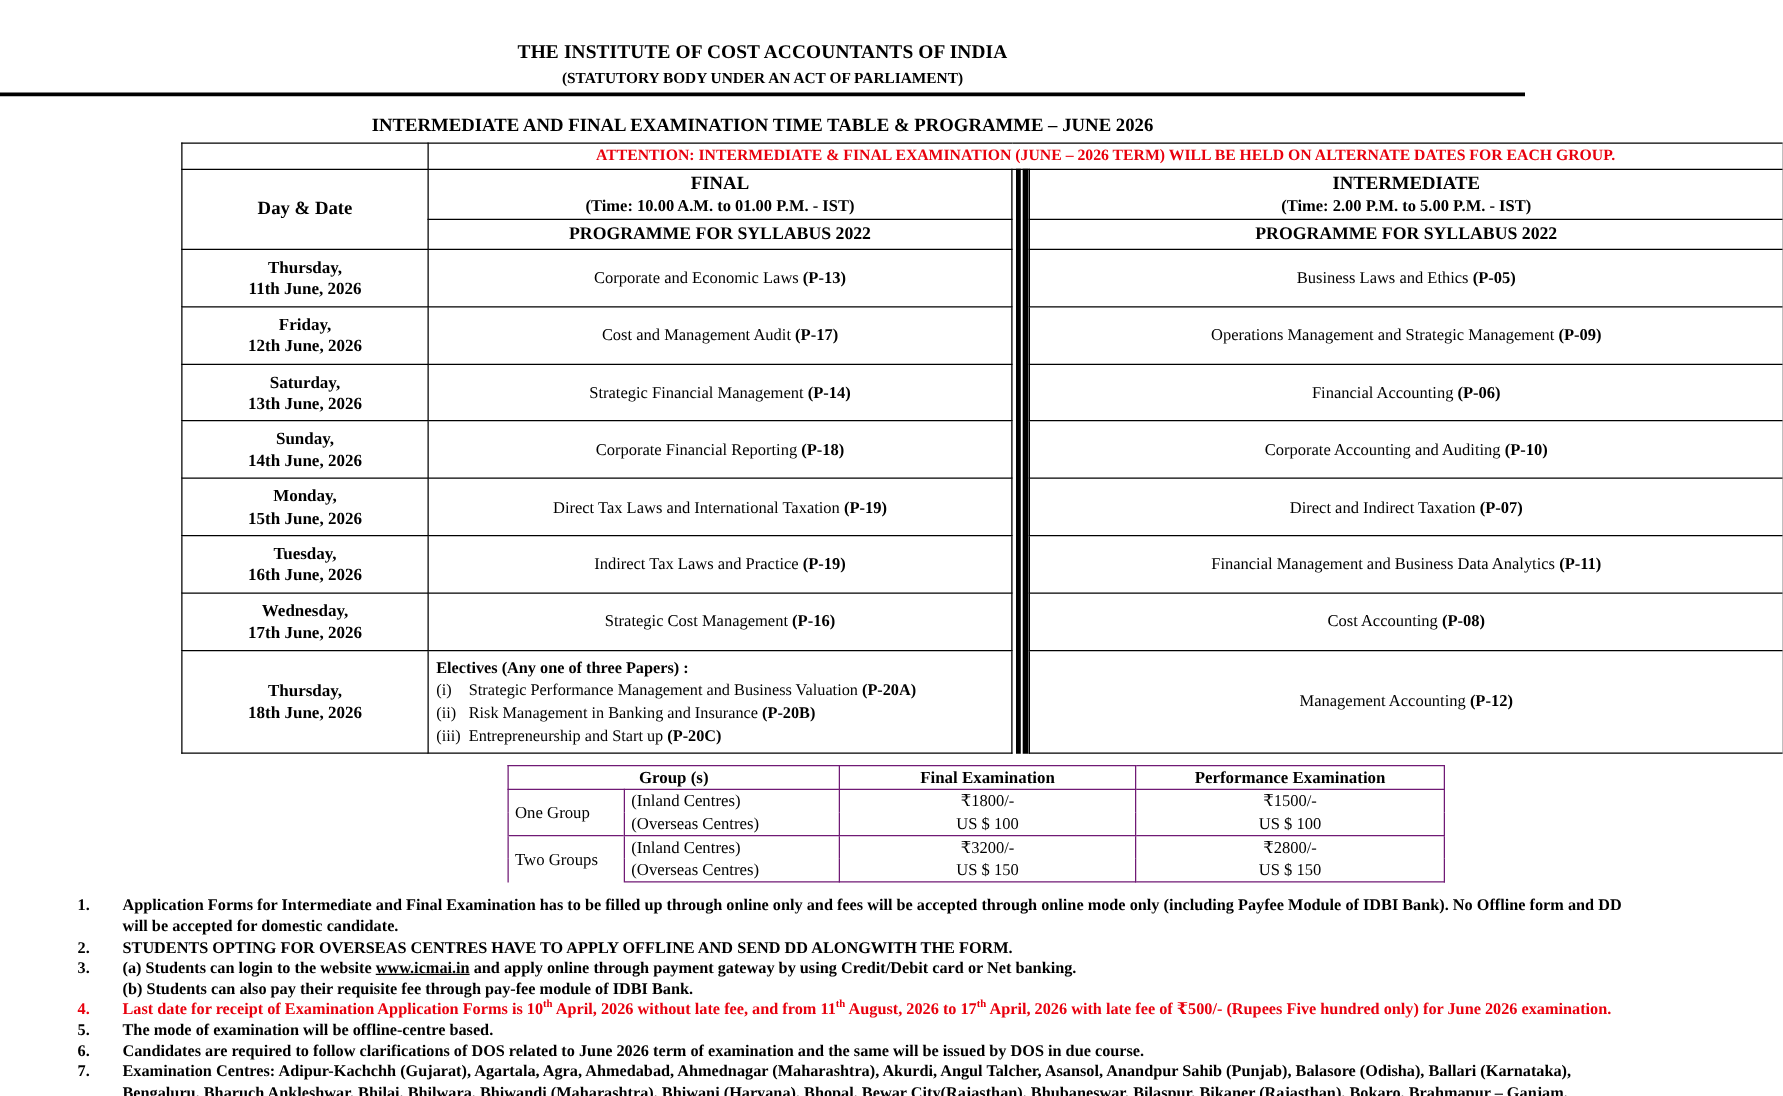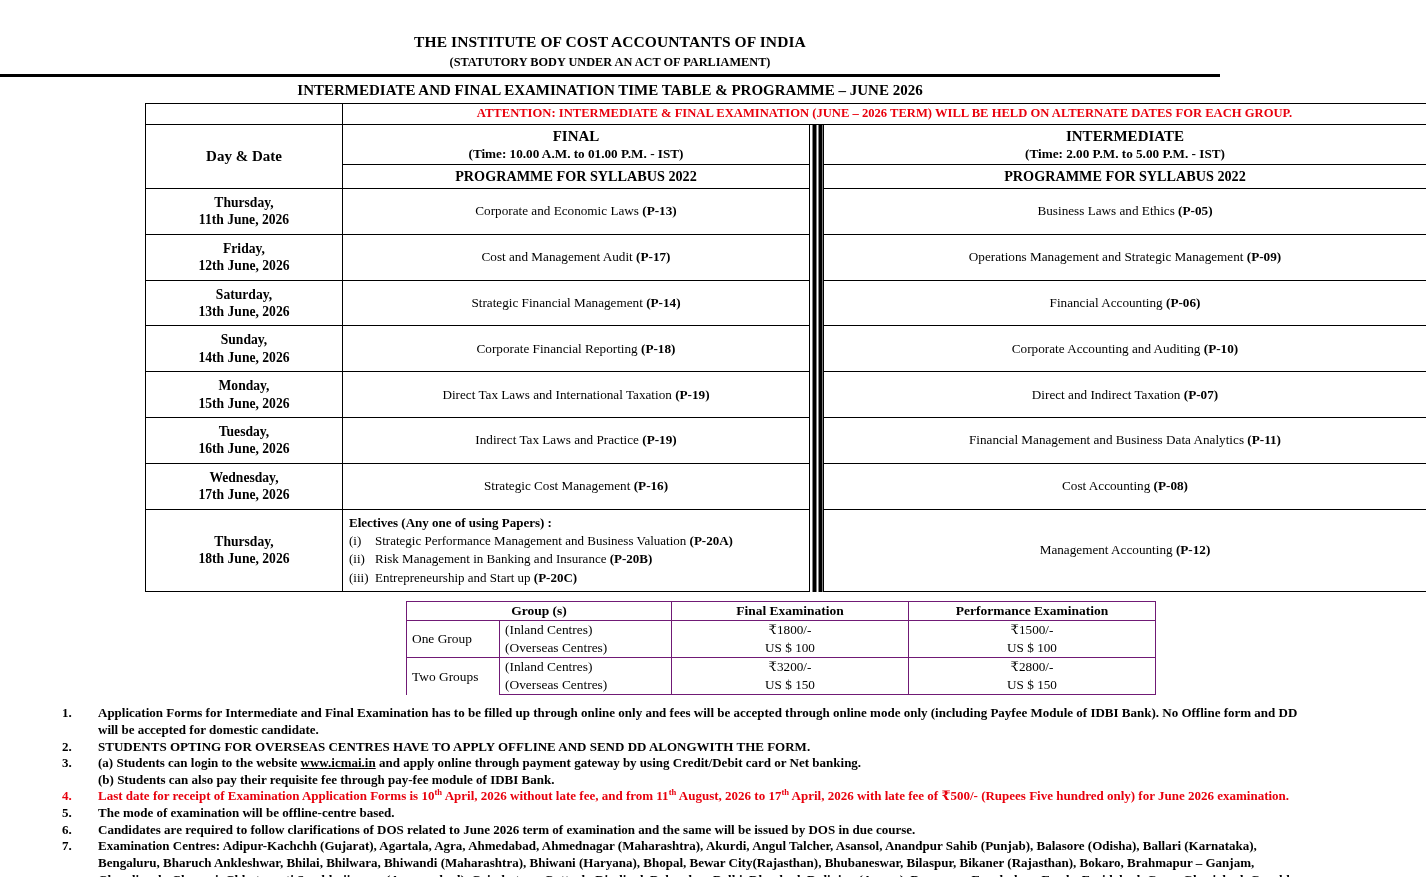"INTERMEDIATE AND FINAL EXAMINATION TIME" .prog-title { margin-top: 5px -> 16px }
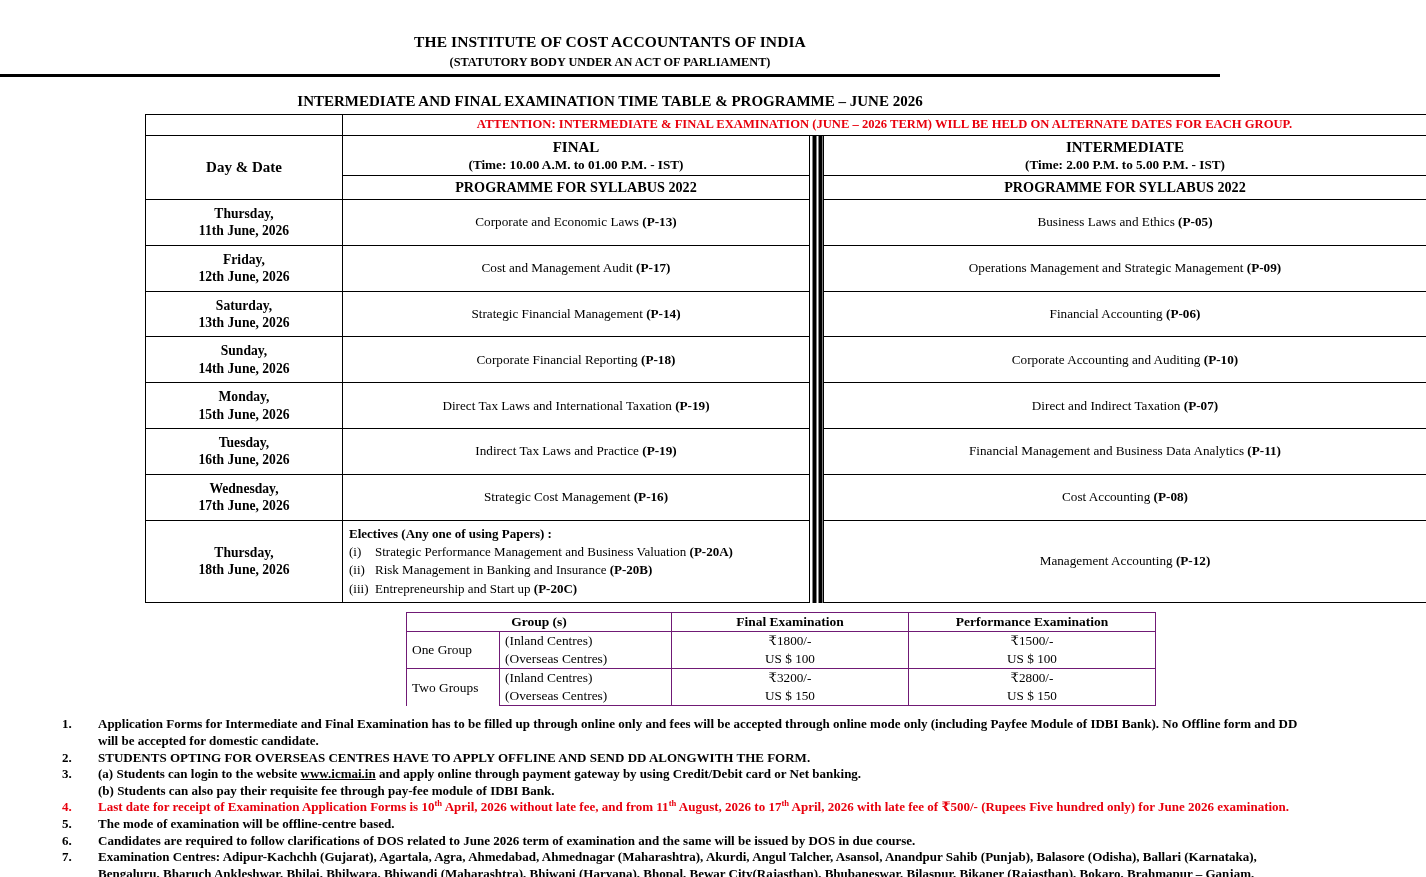"Electives (Any one of using" div.ehead { text: using -> three }
